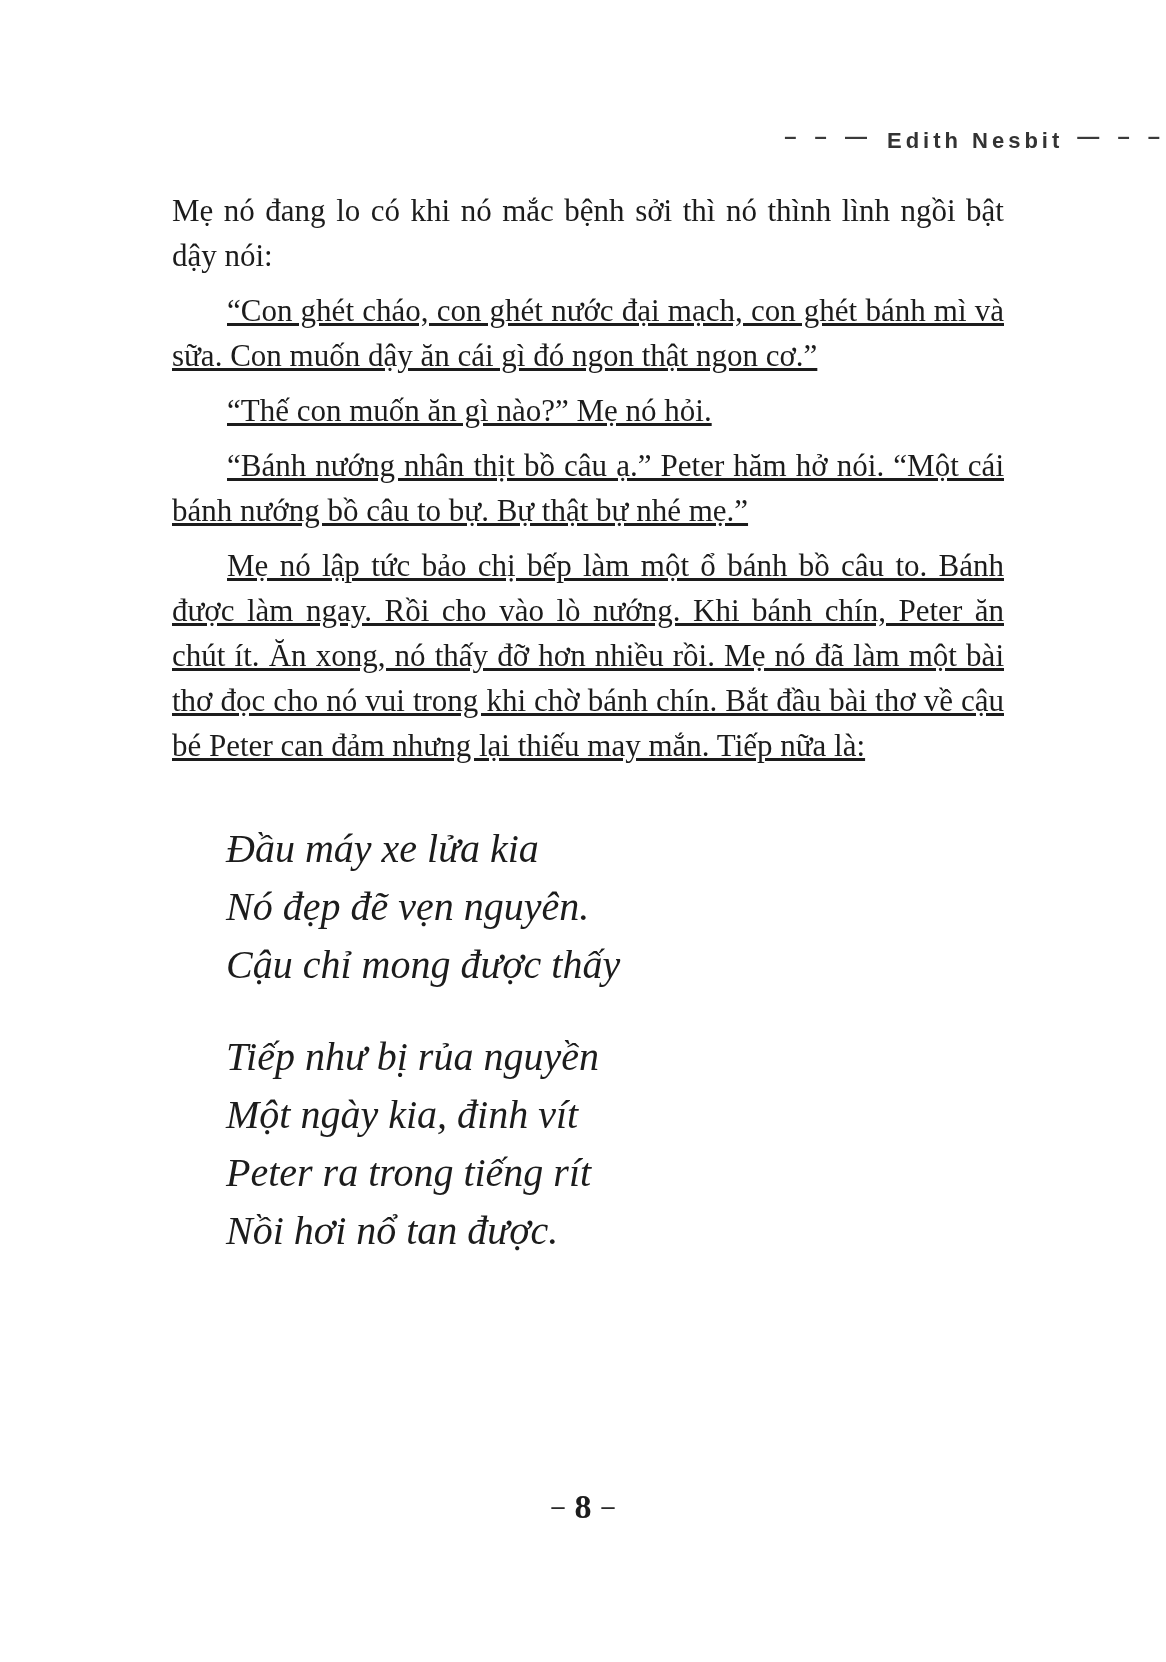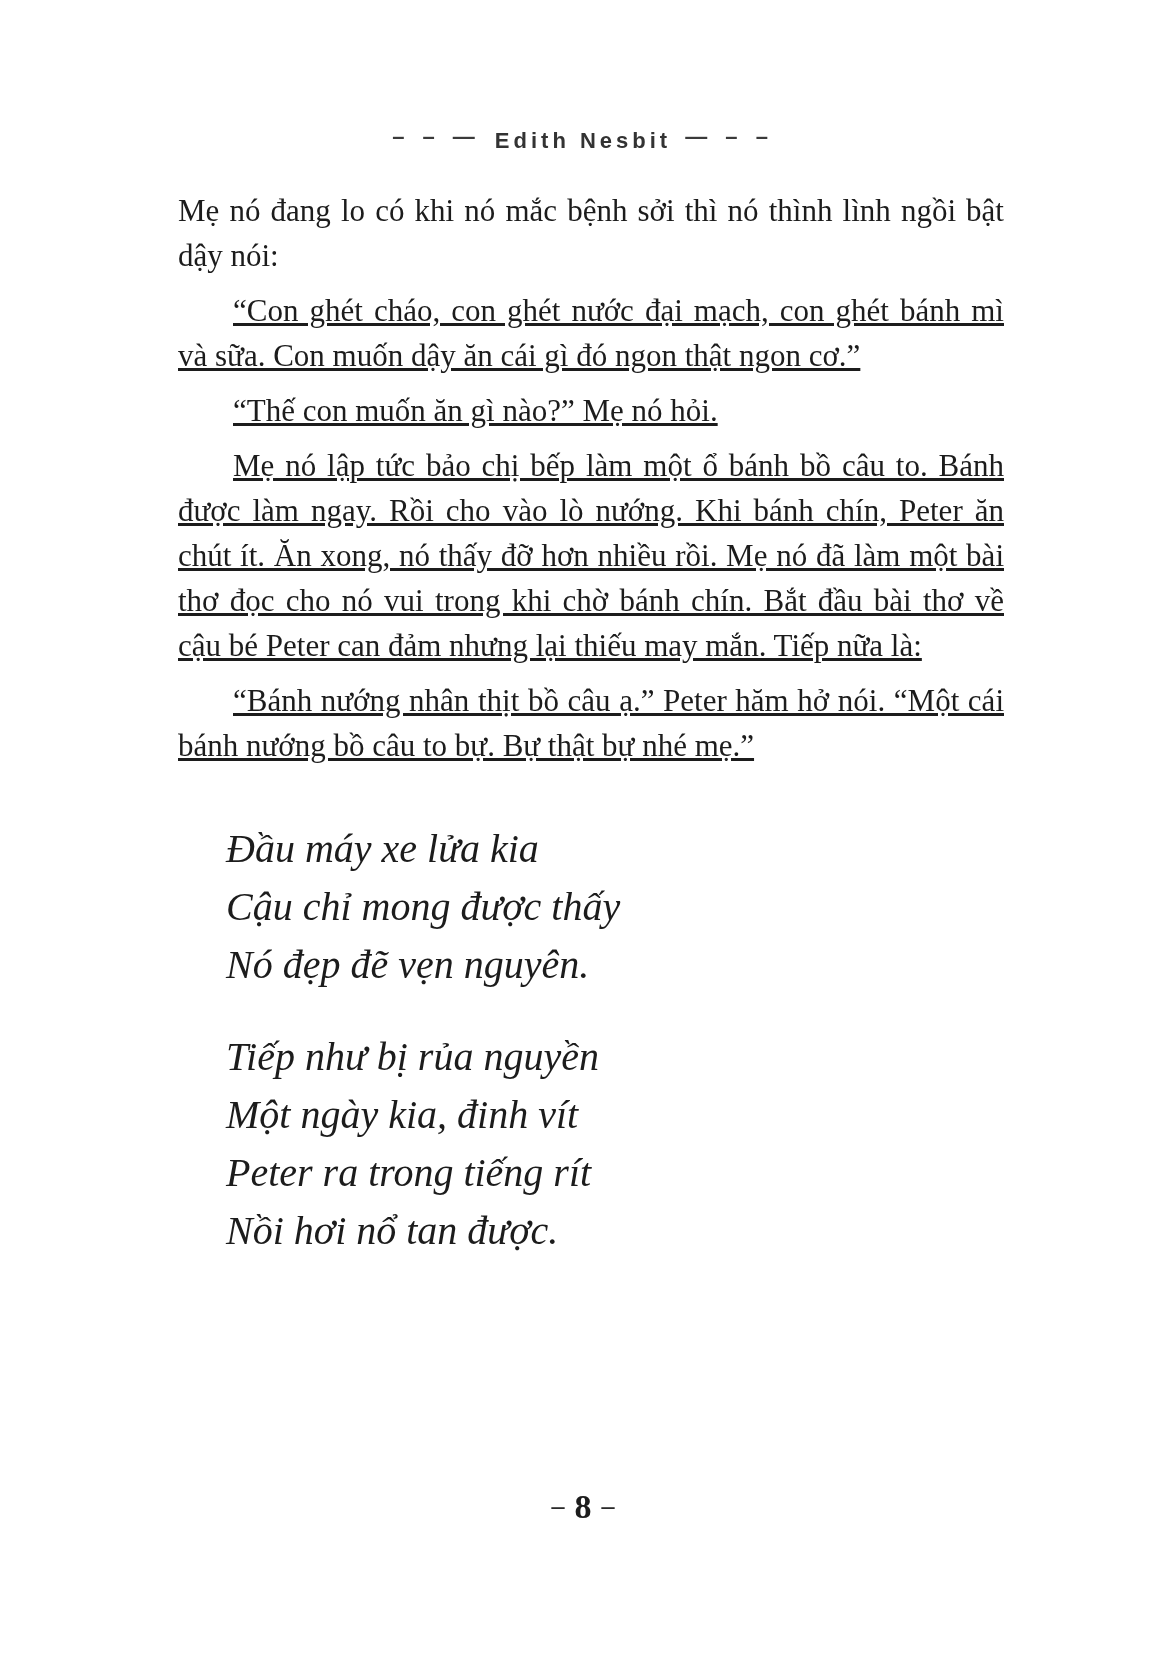"– – — Edith Nesbit" .running-head { text-align: center -> right }
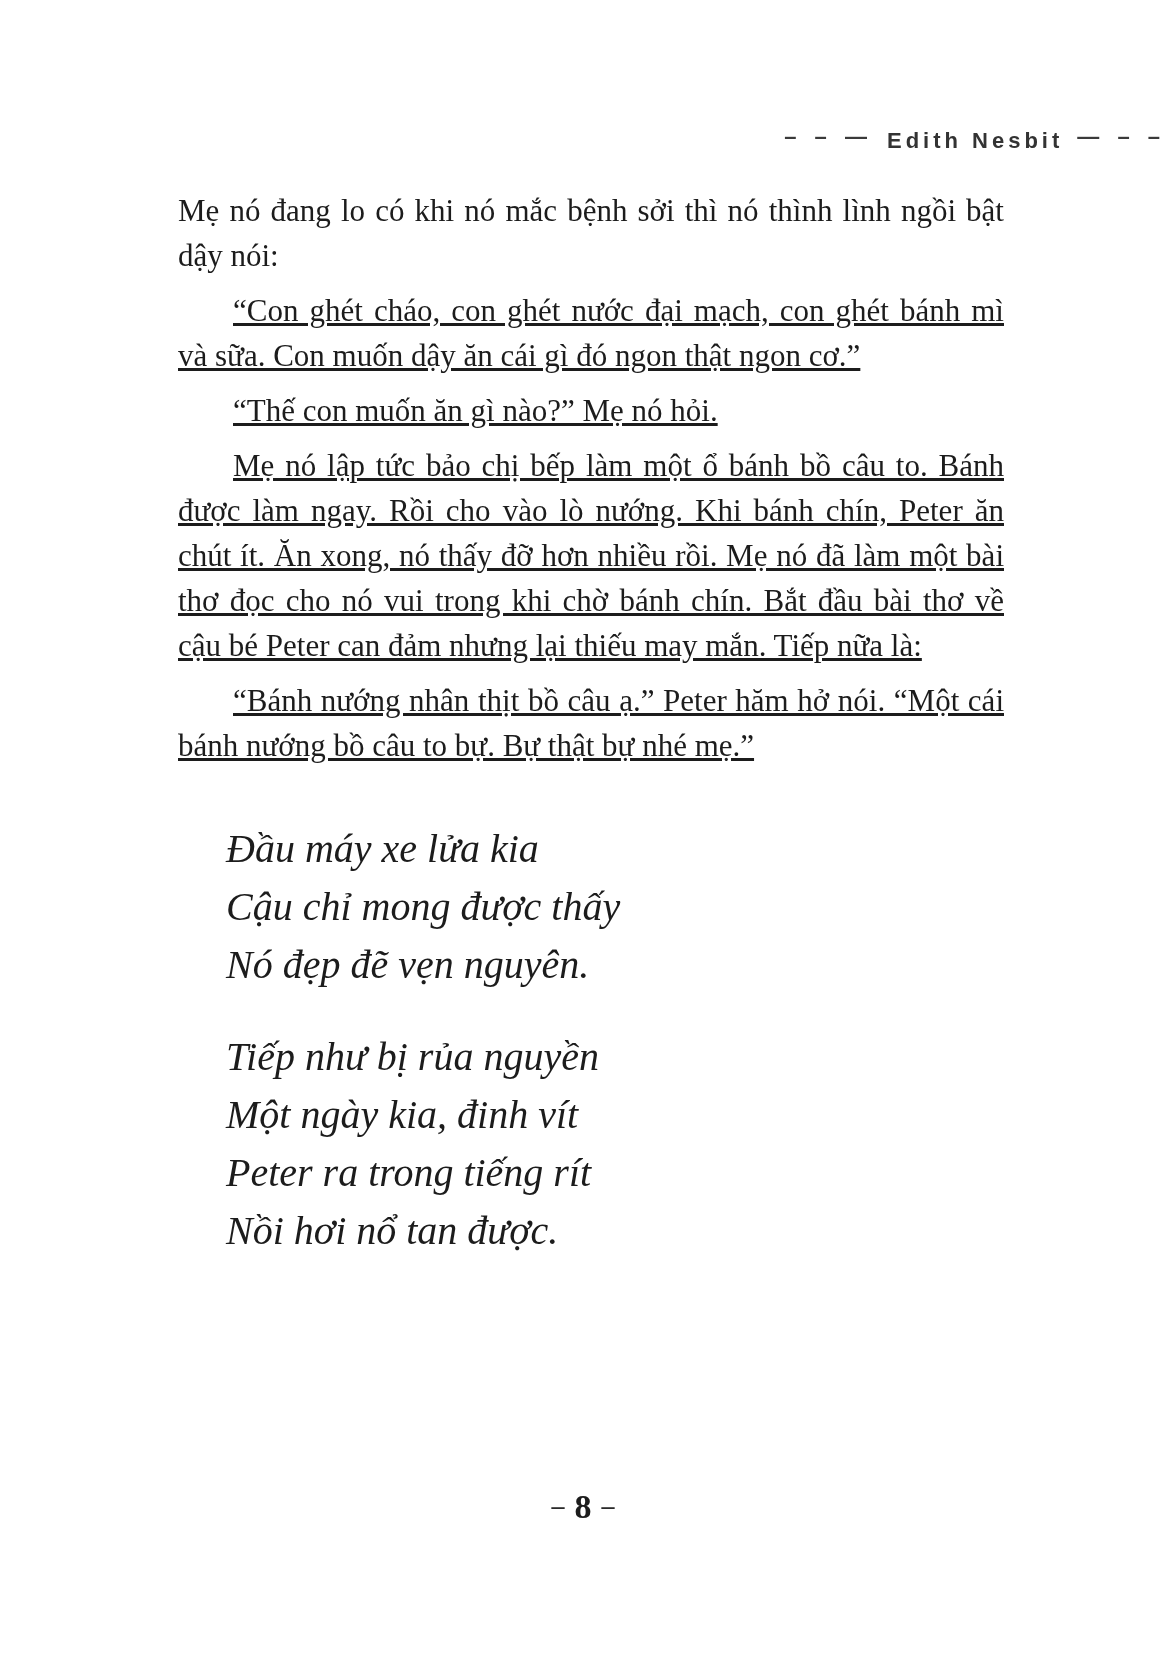"Mẹ nó đang lo có" .body-text p { margin: 0 0 10px 10px -> 0 0 10px 4px }
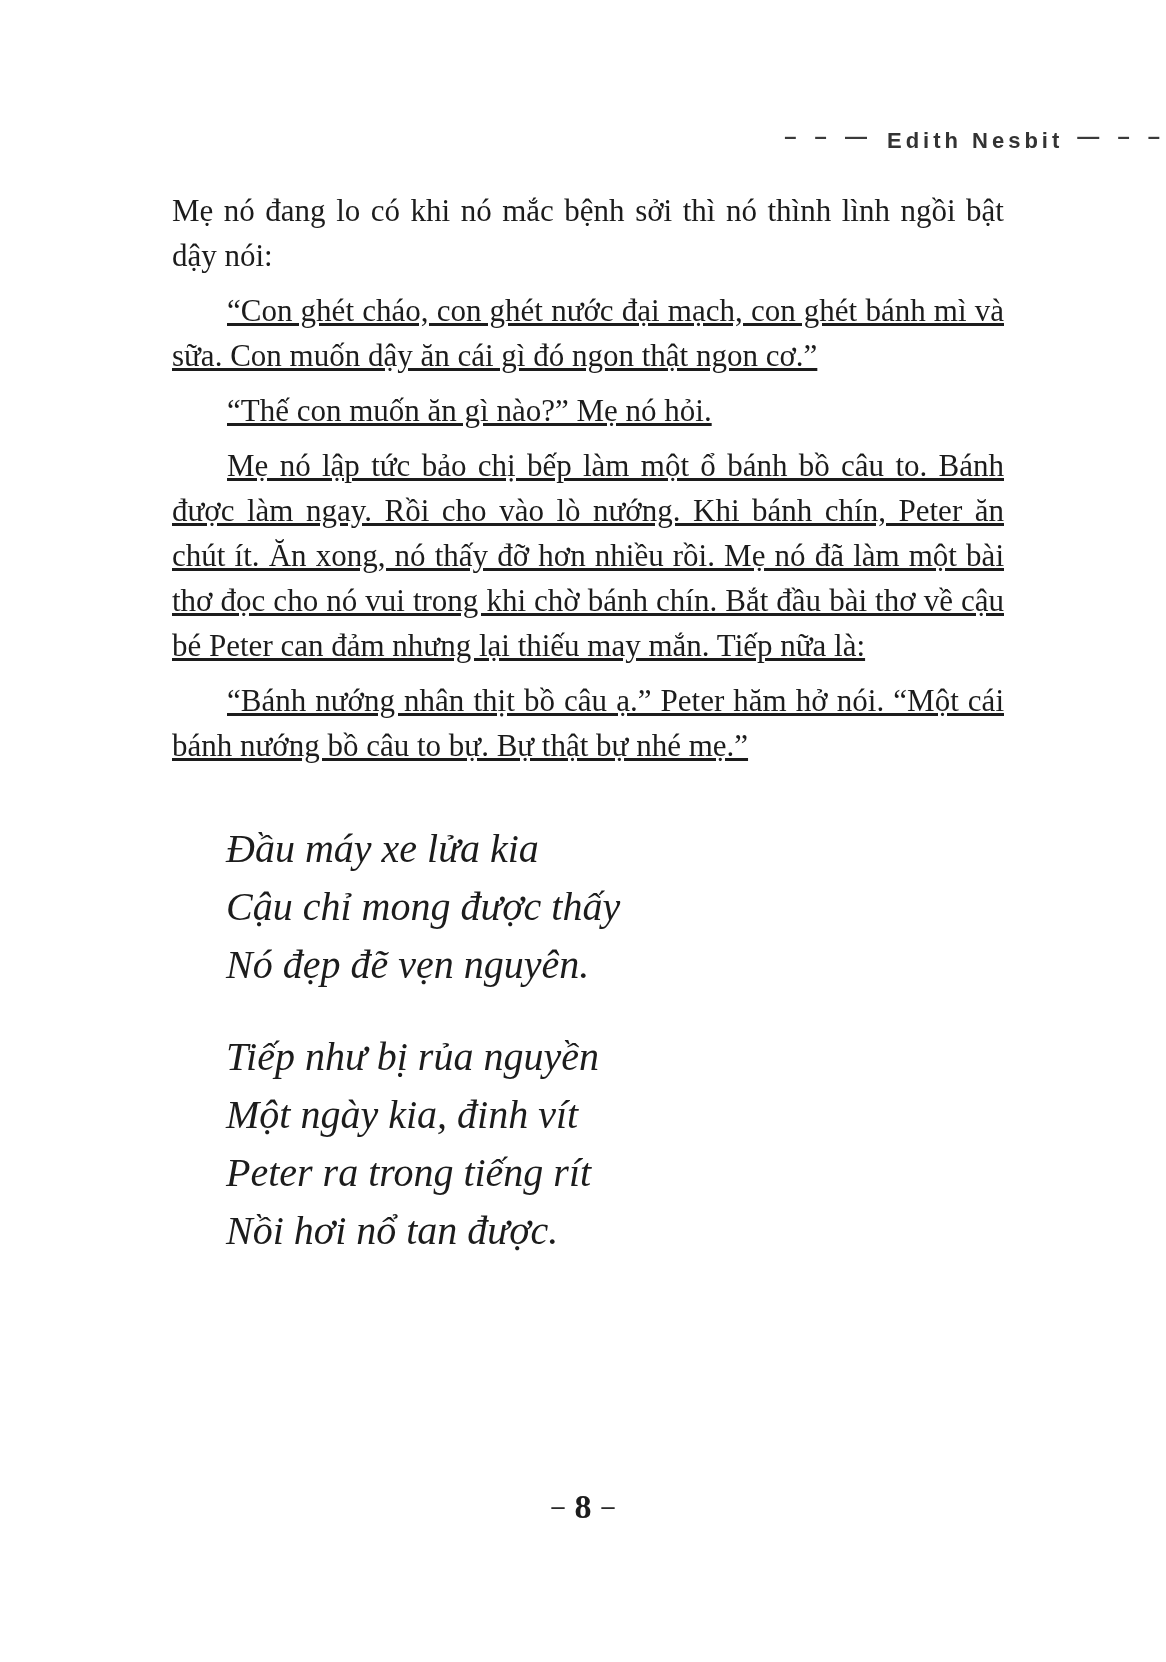"Mẹ nó lập tức bảo" p.indent { order: before "“Bánh nướng nhân thịt bồ" -> after "“Bánh nướng nhân thịt bồ" }
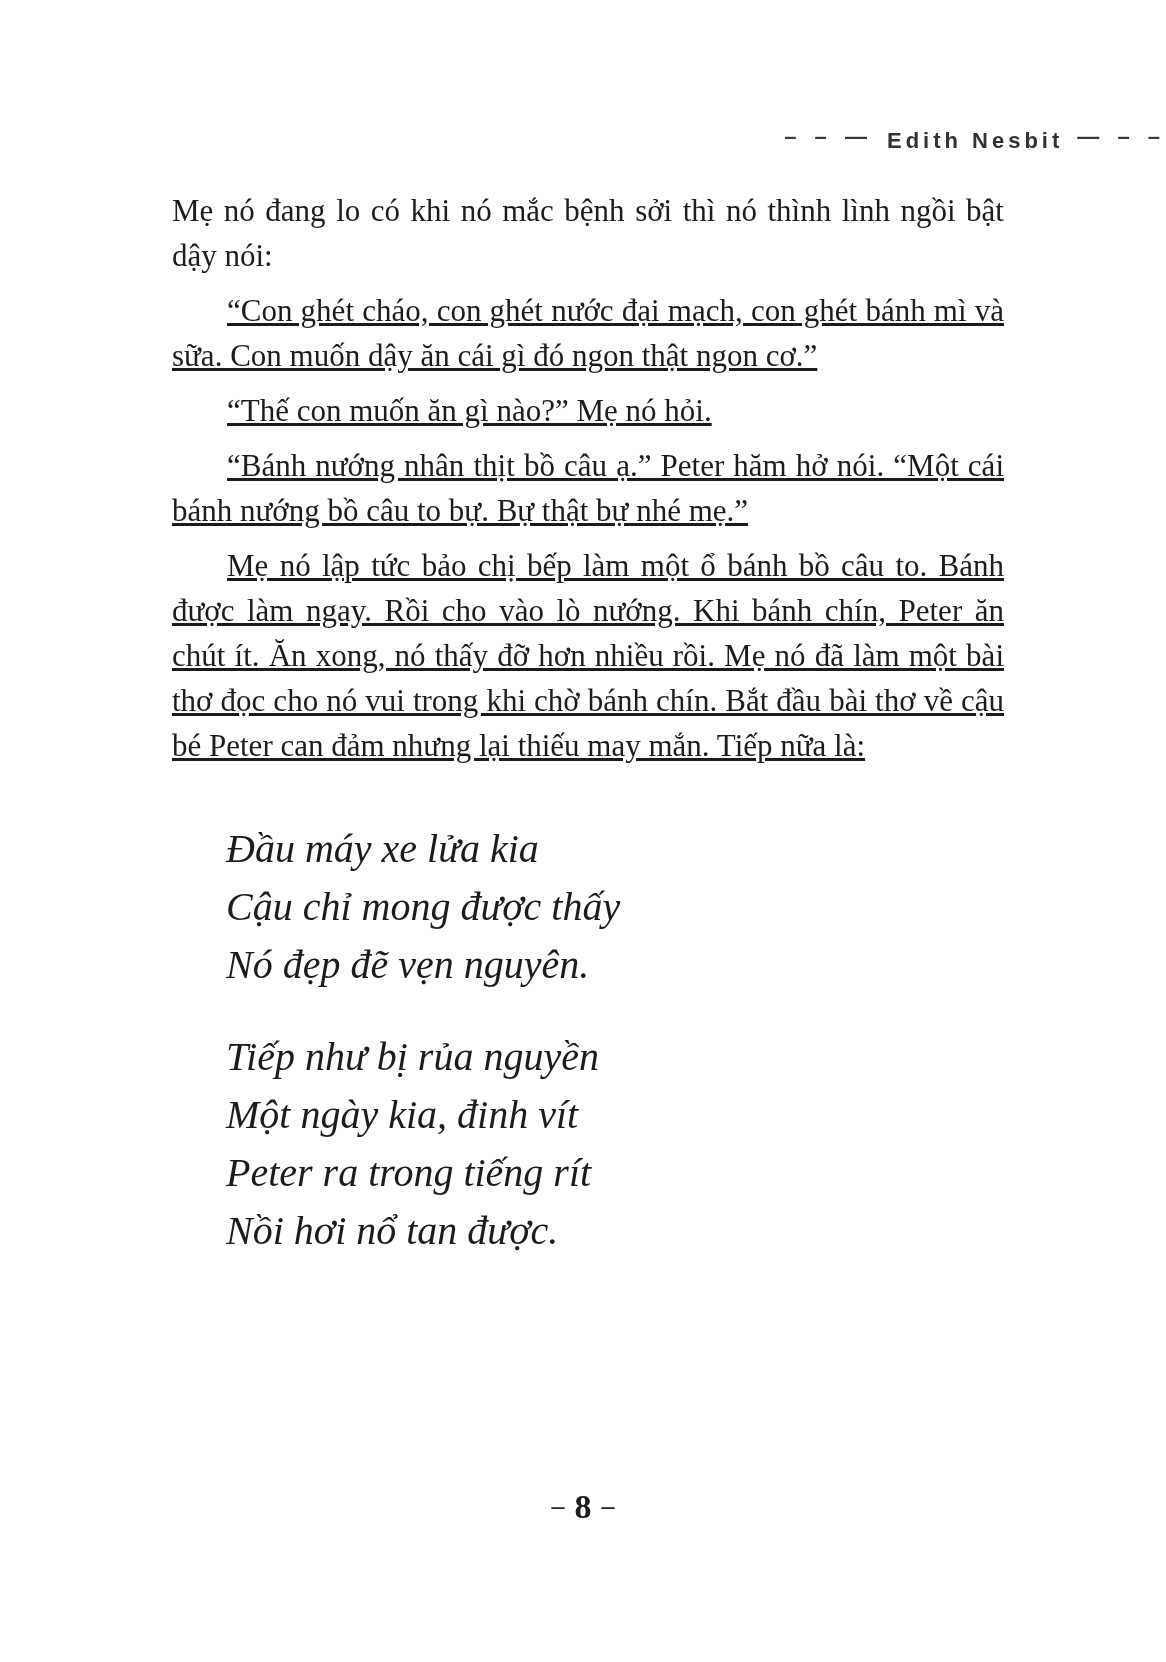"Cậu chỉ mong được thấy" div.poem-line { order: before "Nó đẹp đẽ vẹn nguyên." -> after "Nó đẹp đẽ vẹn nguyên." }
